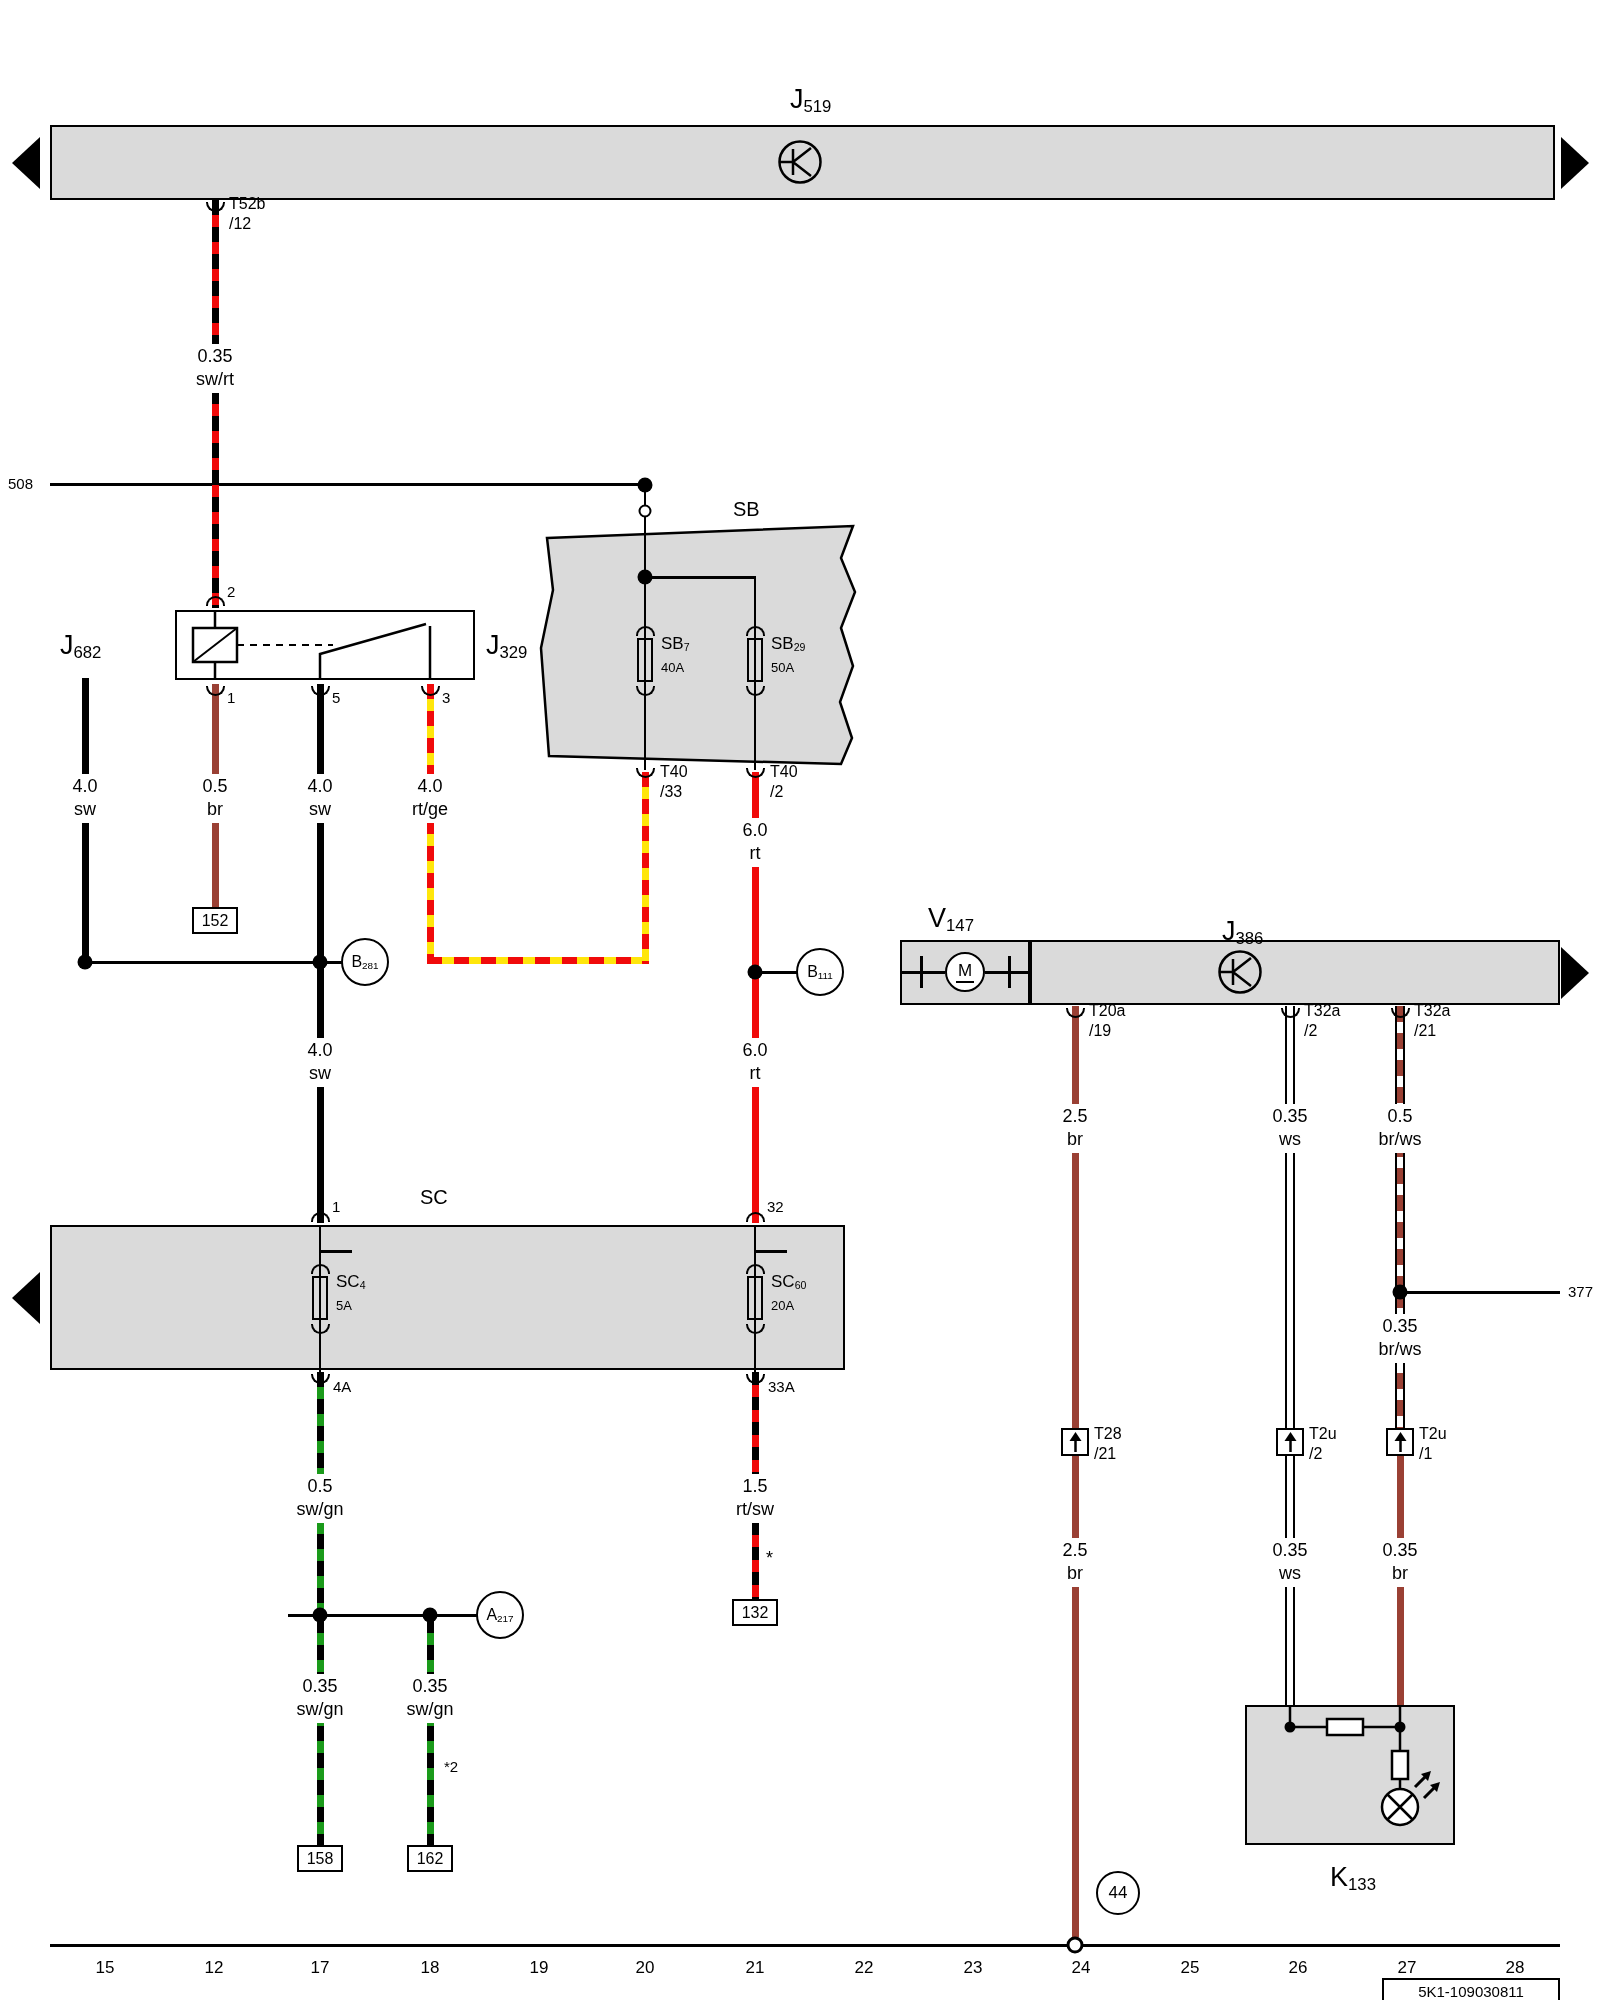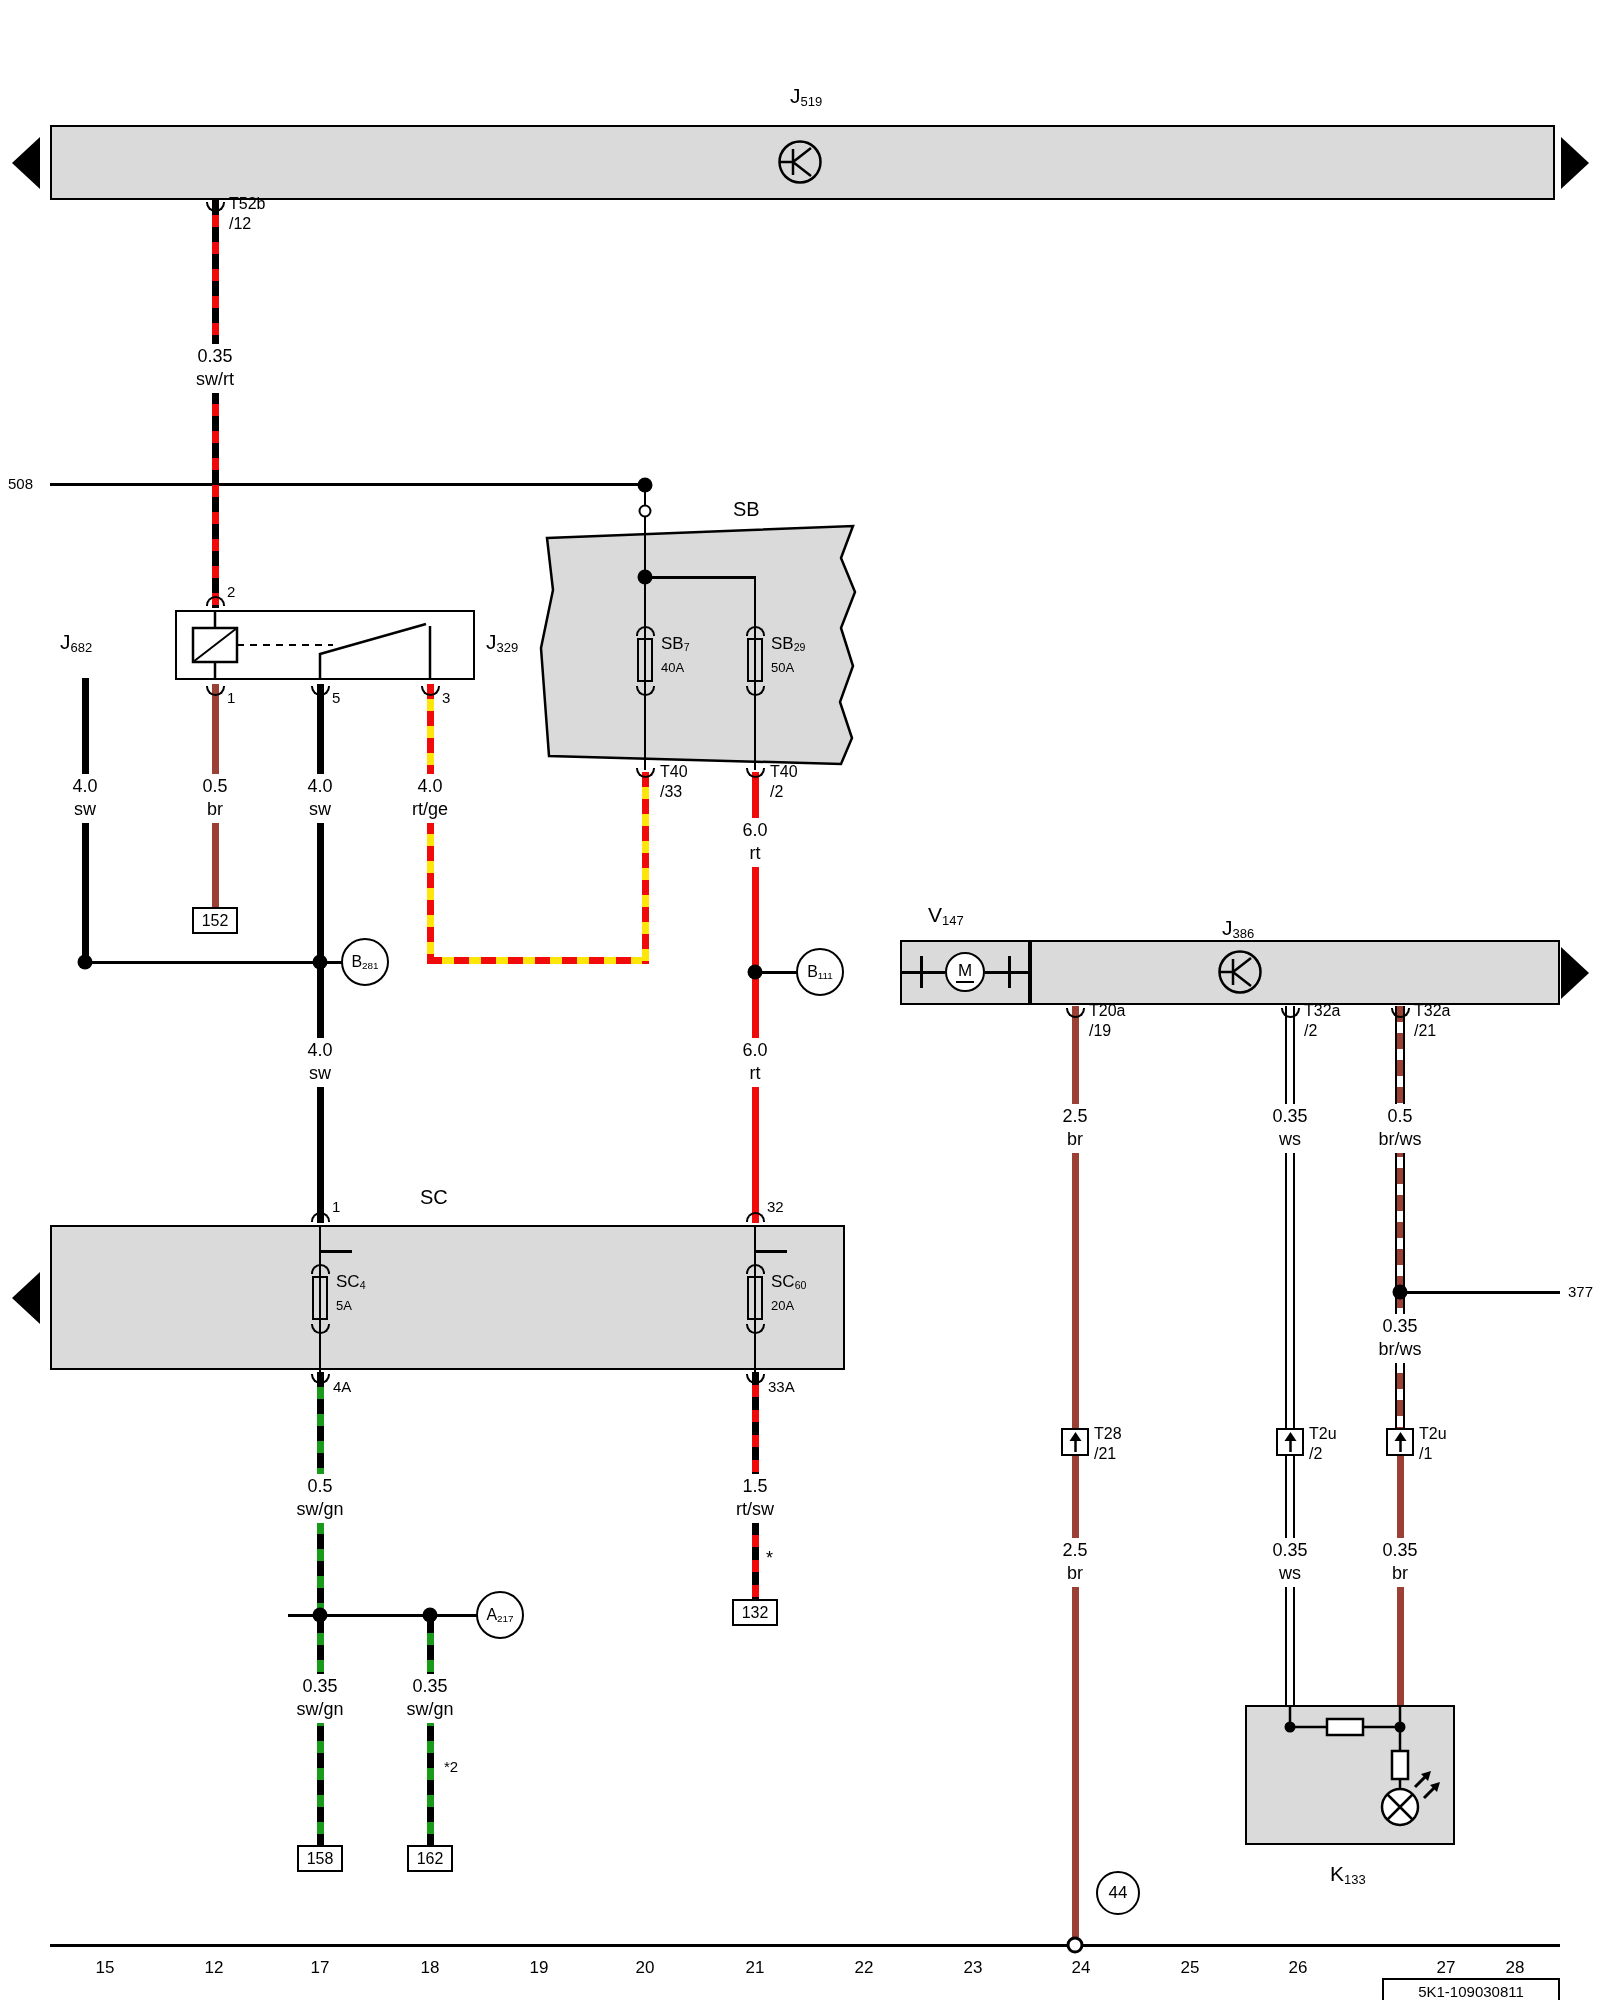"J519" .clabel { font-size: 21px -> 27px }
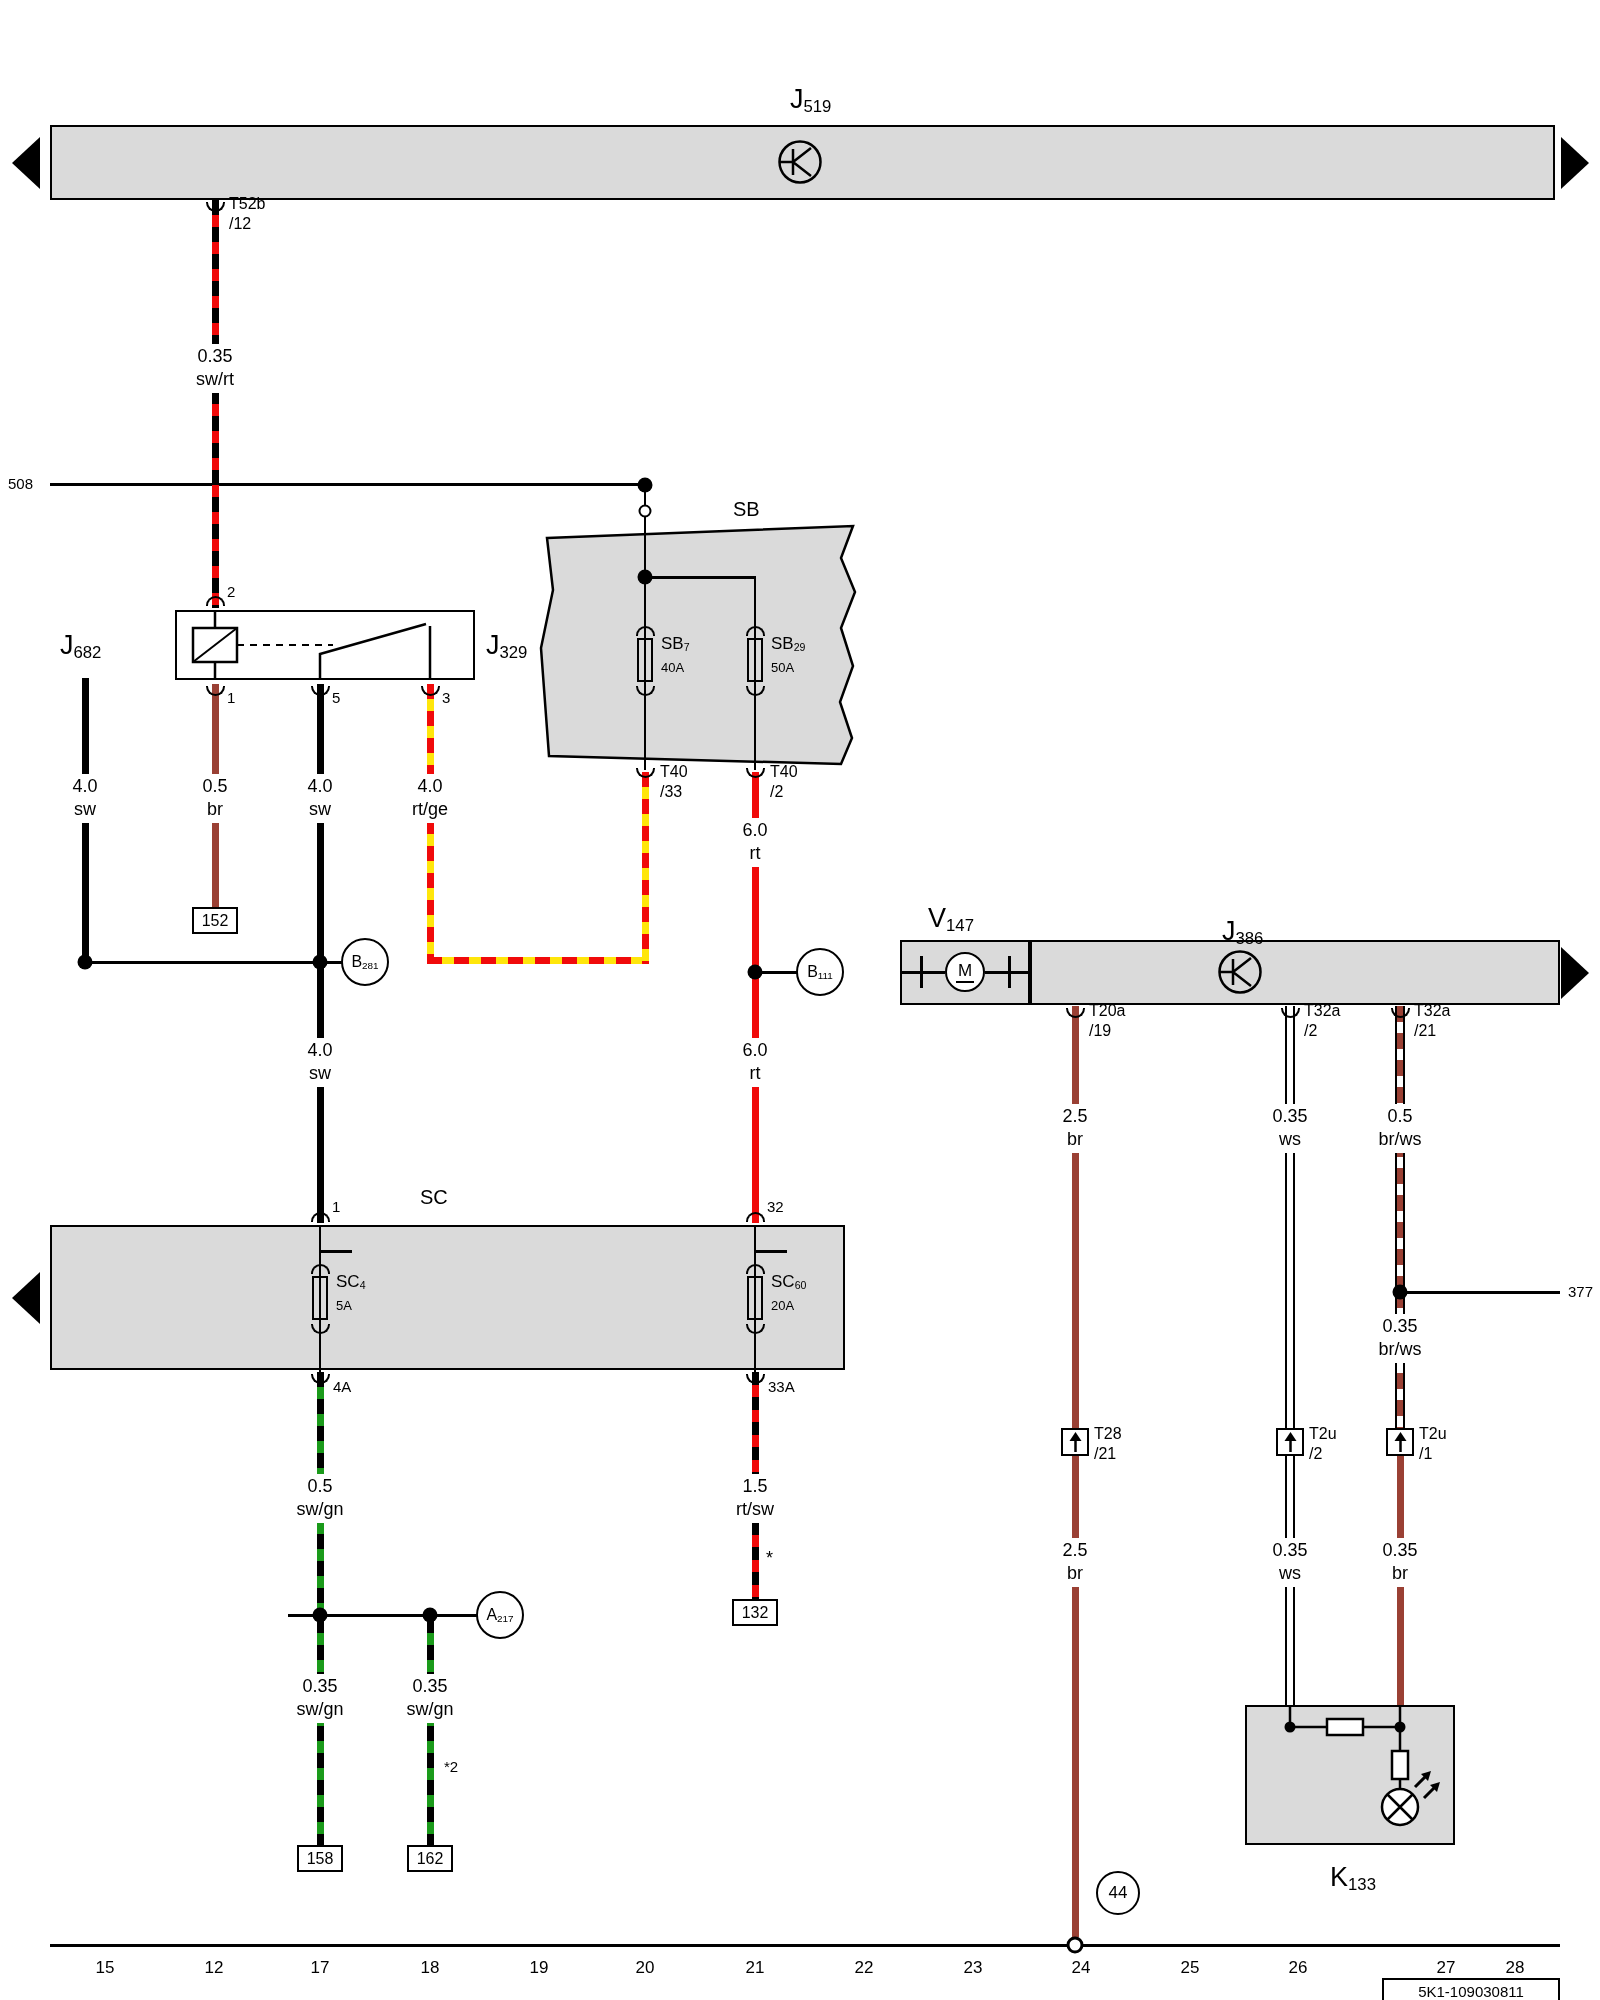"27" div.gridnum { left: 1446px -> 1407px }
